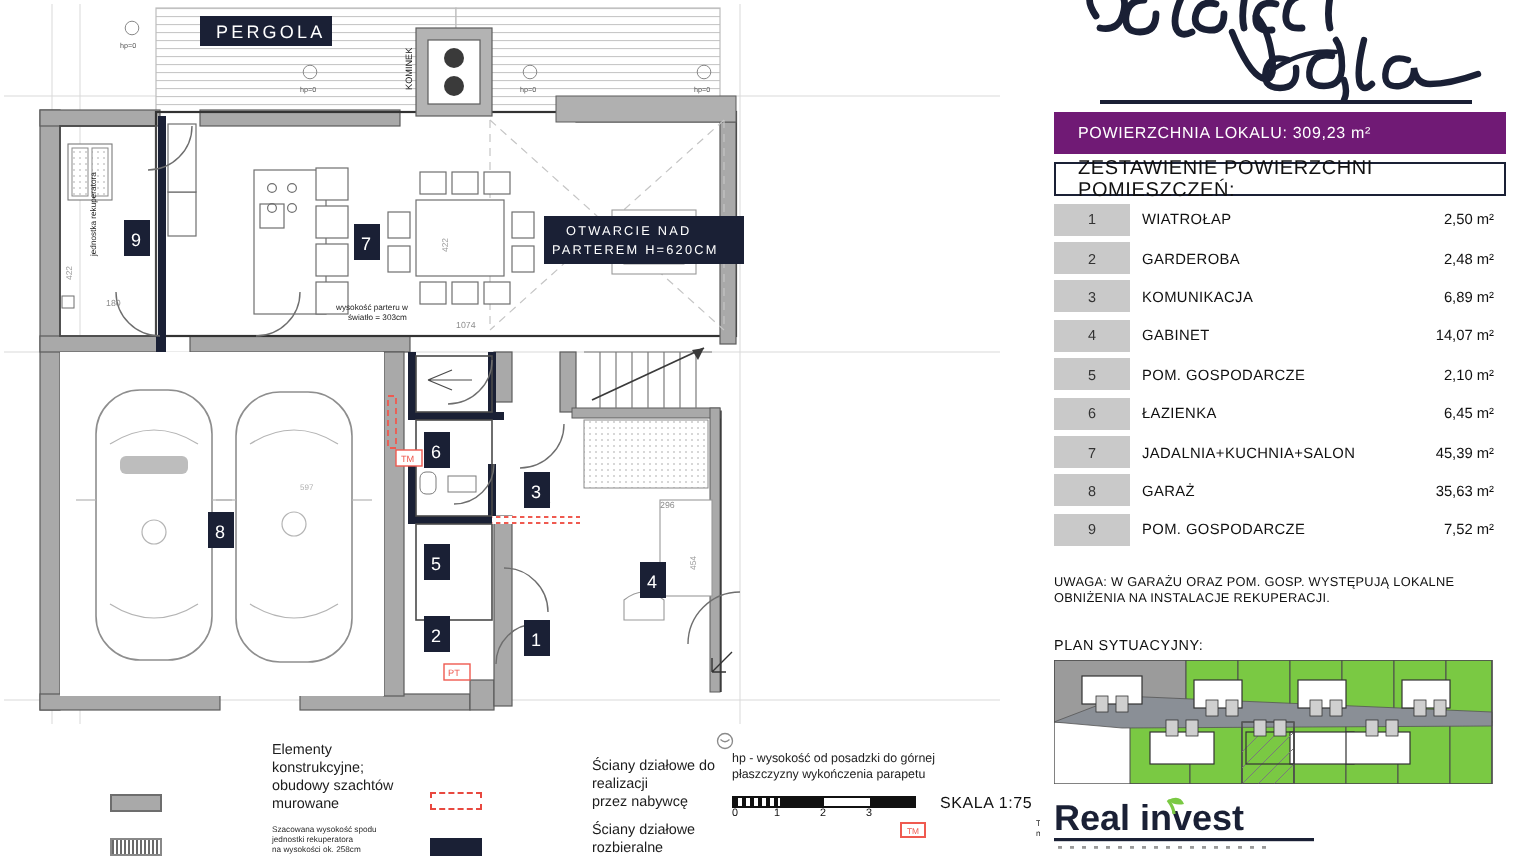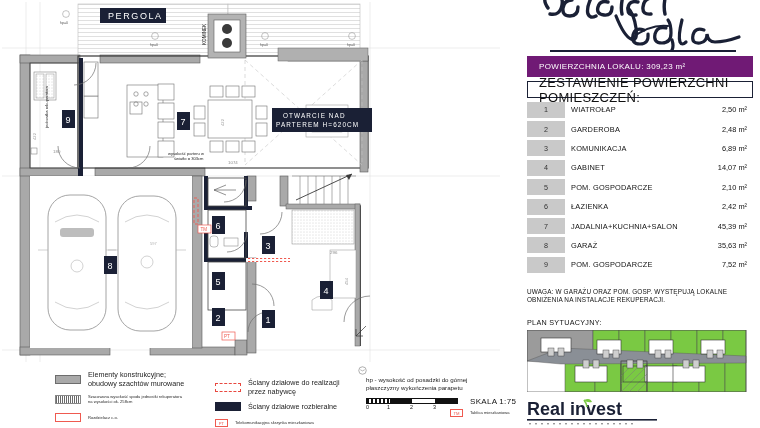"ZESTAWIENIE POWIERZCHNI POMIESZCZEŃ:" #tbl-head span { font-size: 13px -> 10px }
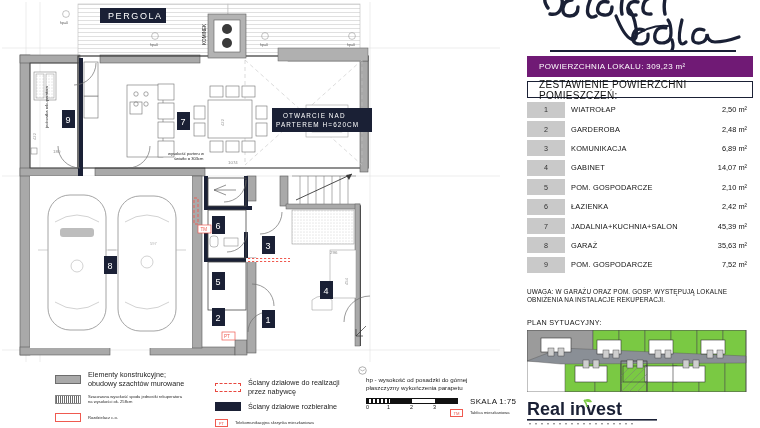"2,42 m²" span.room-area { text: 2,42 -> 6,45 }
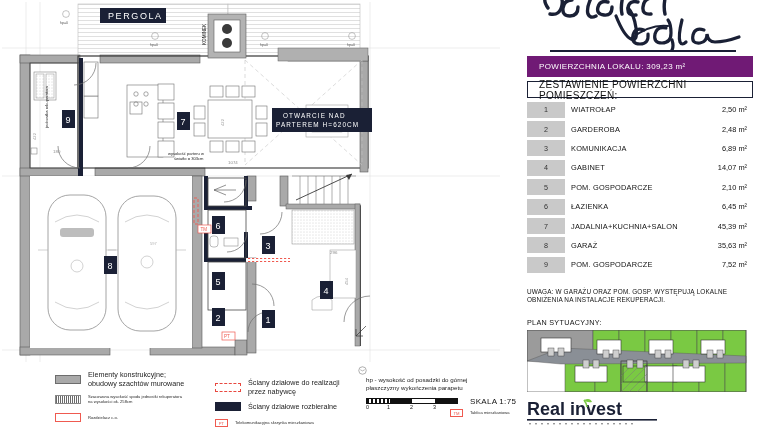"Elementy konstrukcyjne;" .lg-row { align-items: center -> flex-end; gap: none -> 48px }
